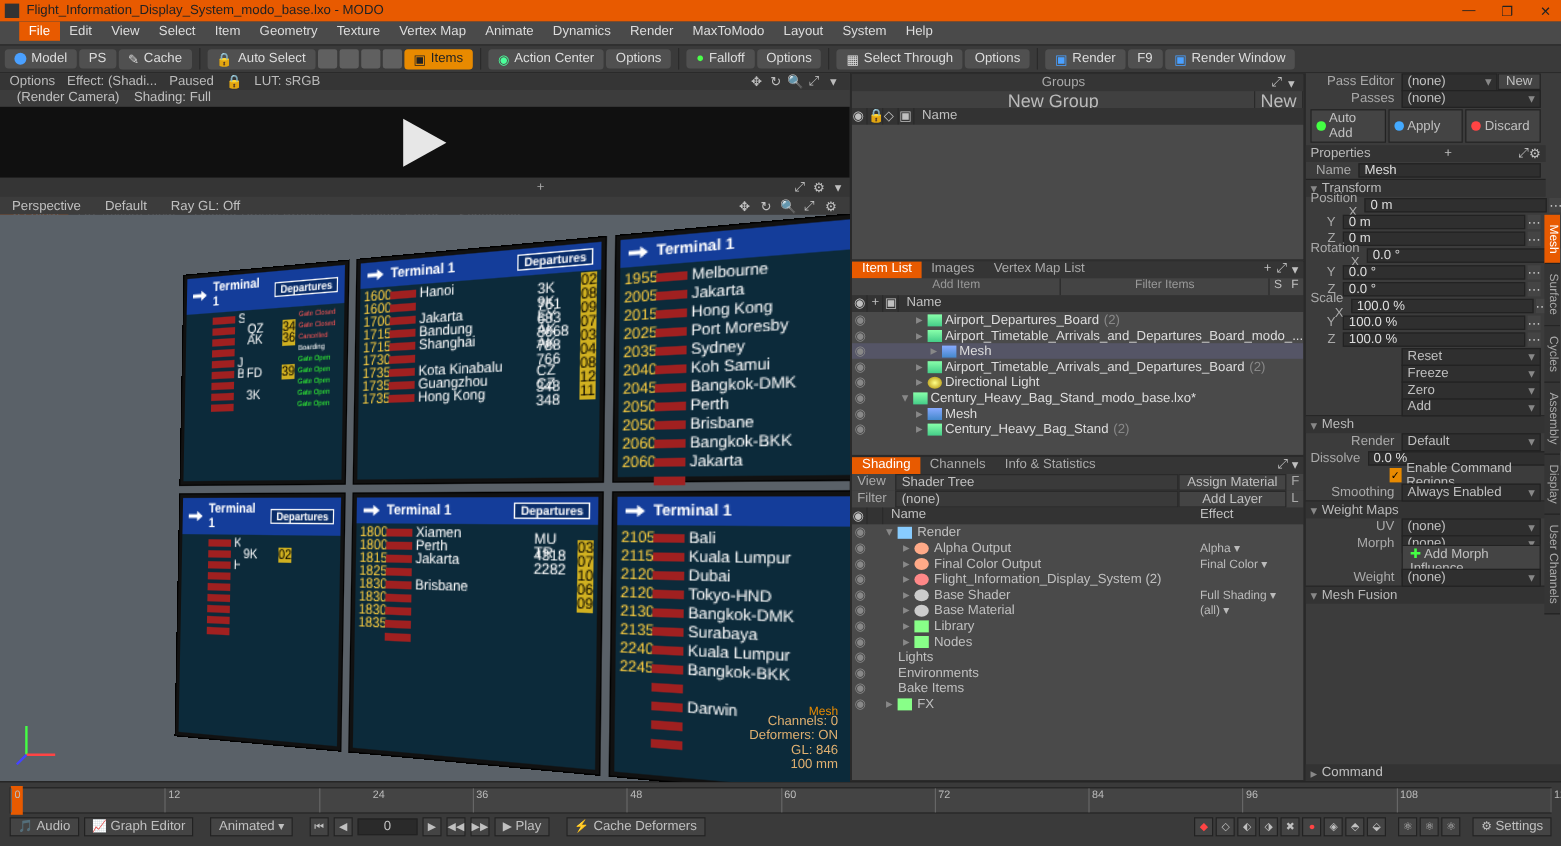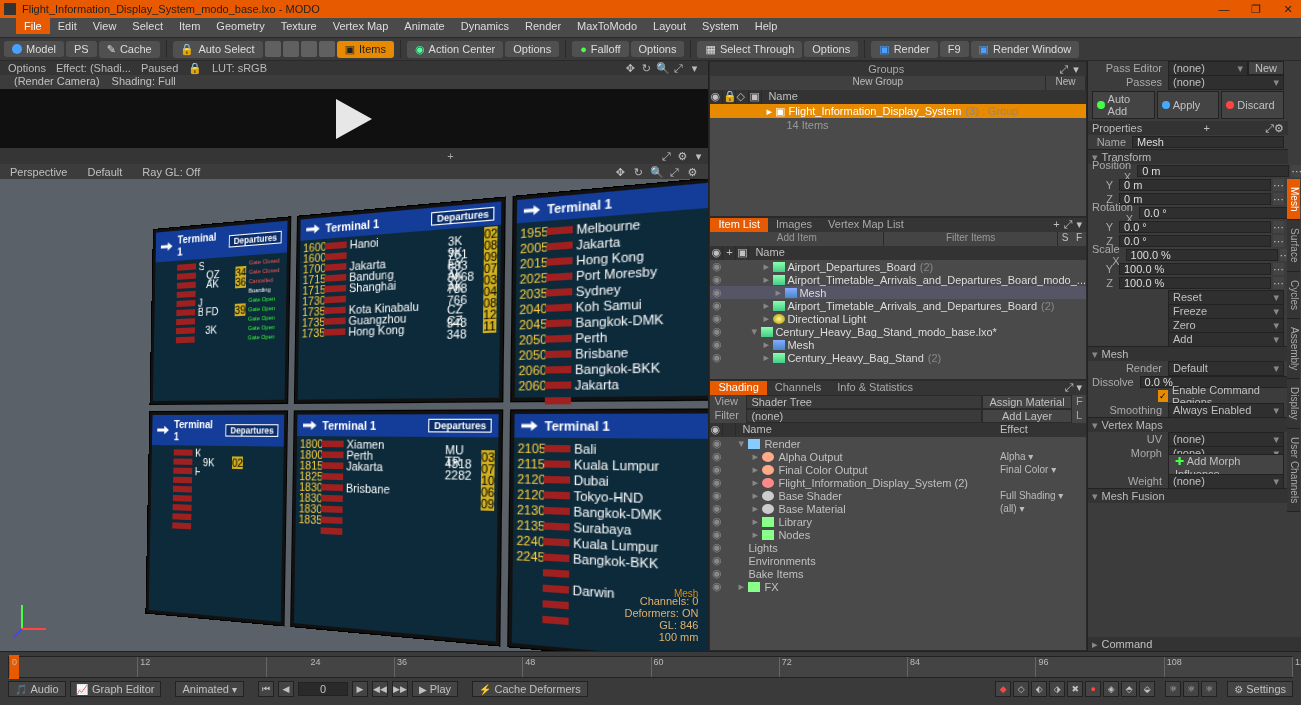"New Group" .groups .btnrow .btn { font-size: 10px -> 15px }
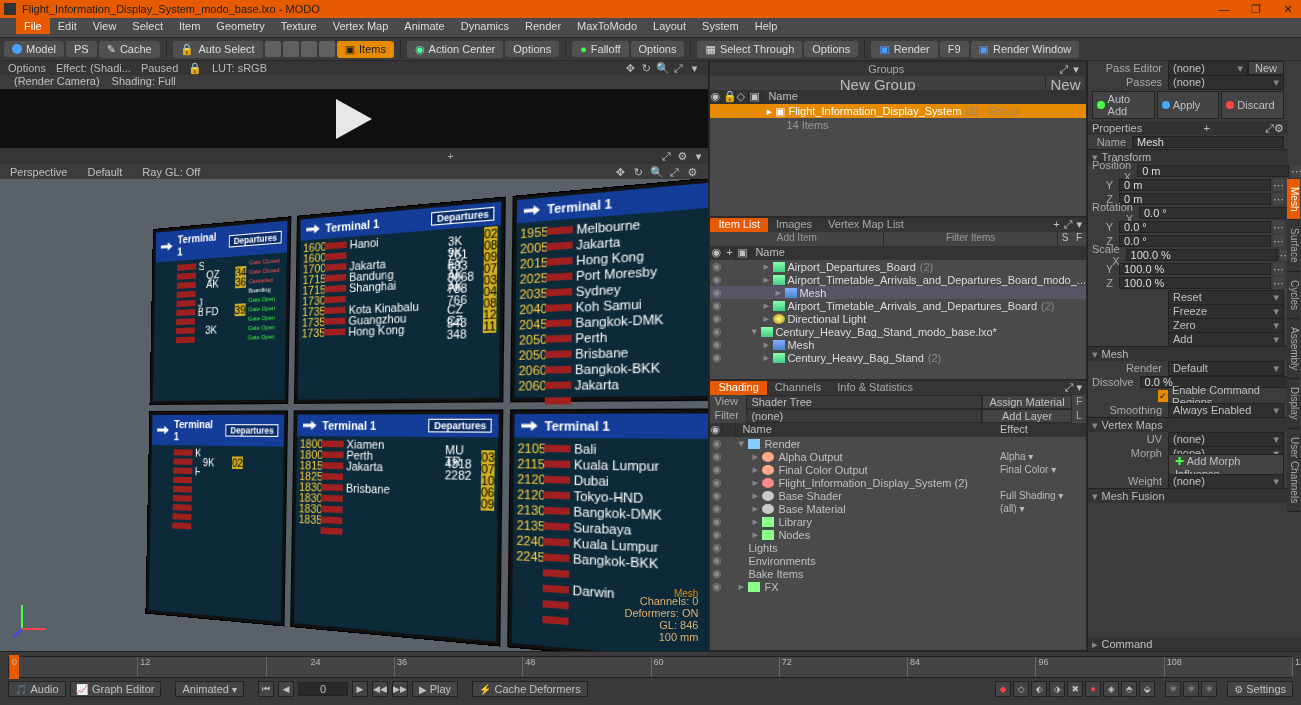"▸ ▣ Flight_Information_Display_System" div.row { html: <div> <span></span> <span></span> <span></span> <span></span> <span>▸ ▣ <span>Flight_Information_Display_System</span><span>(3) : Group</span></span> </div> -> none }
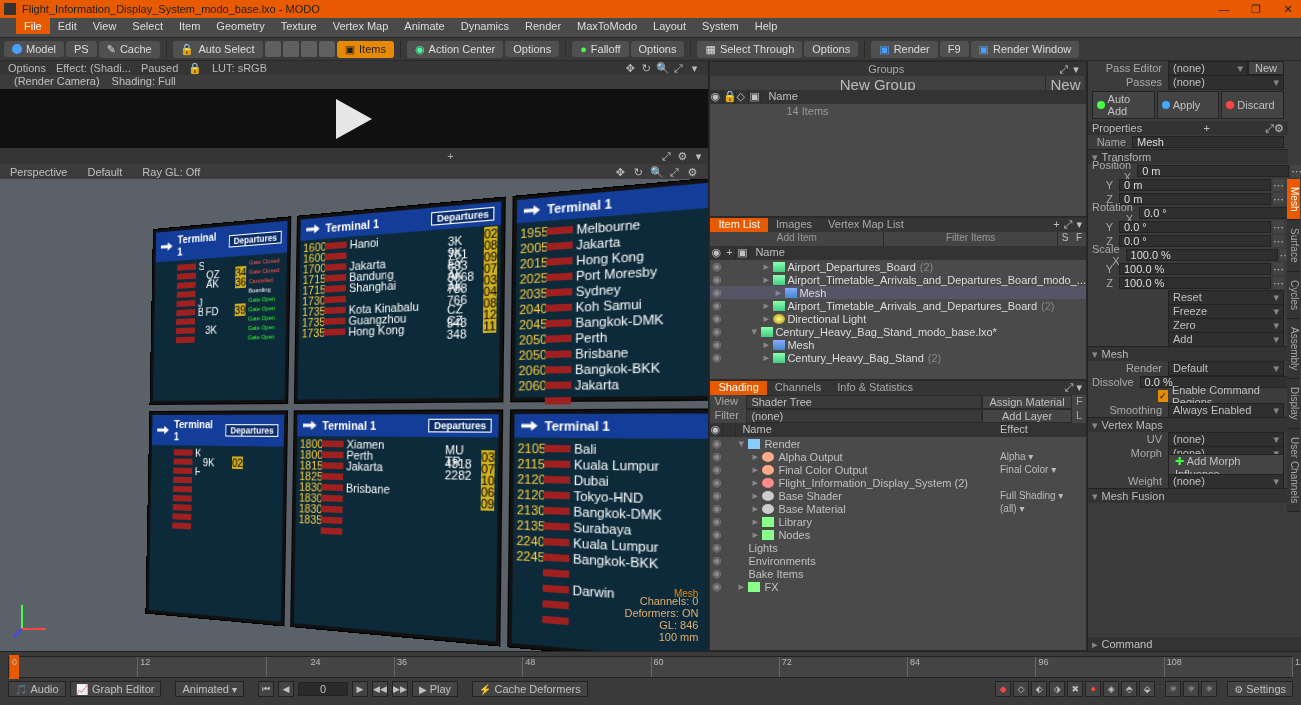"14 Items" div.row { html: <div> <span></span> <span></span> <span></span> <span></span> <span>14 Items</span> </div> -> none }
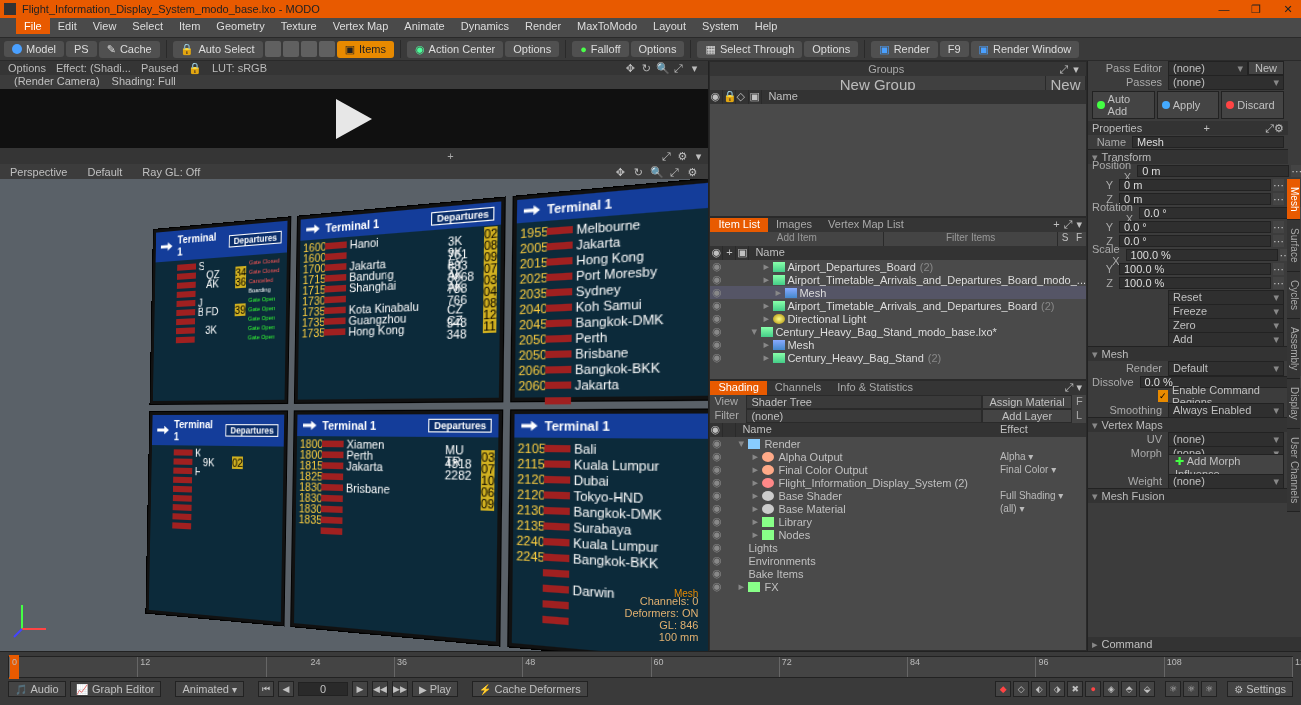"Vertex Maps" span { text: Vertex -> Weight }
